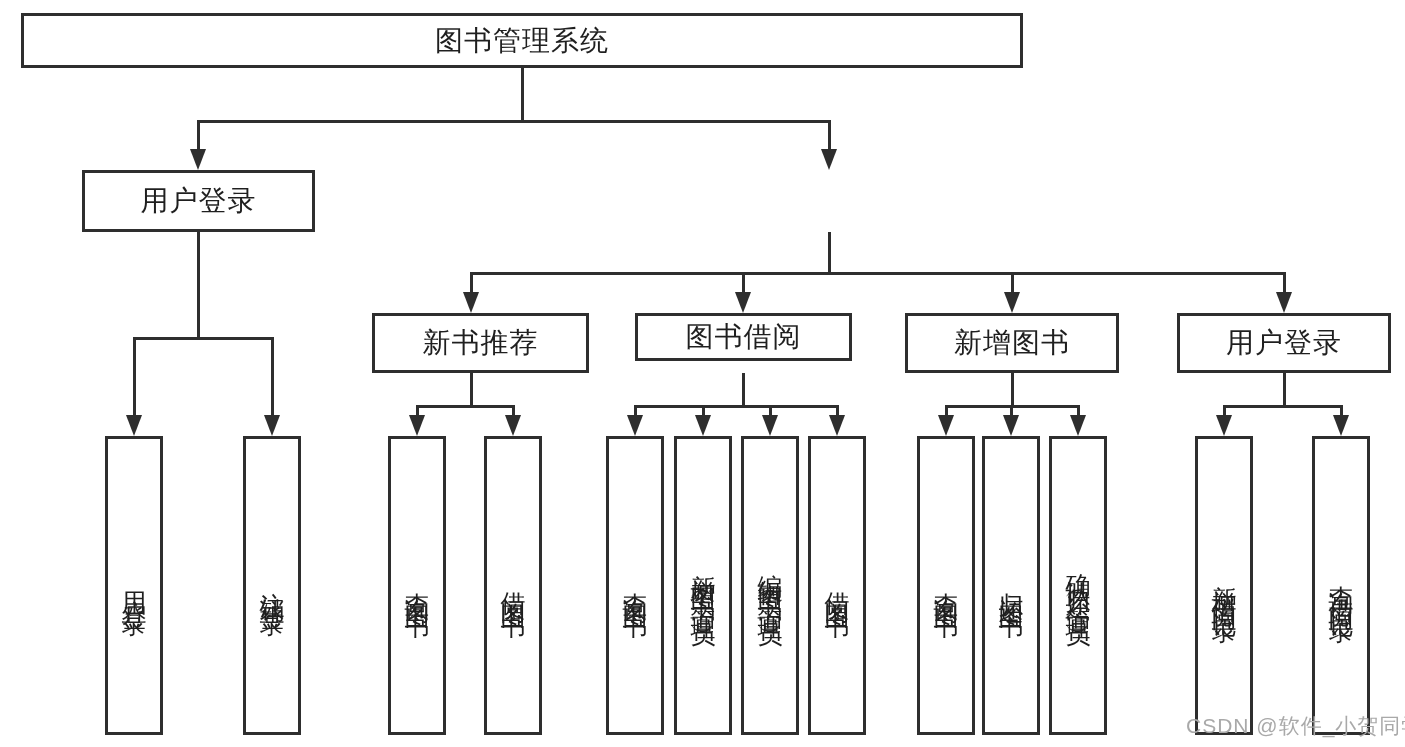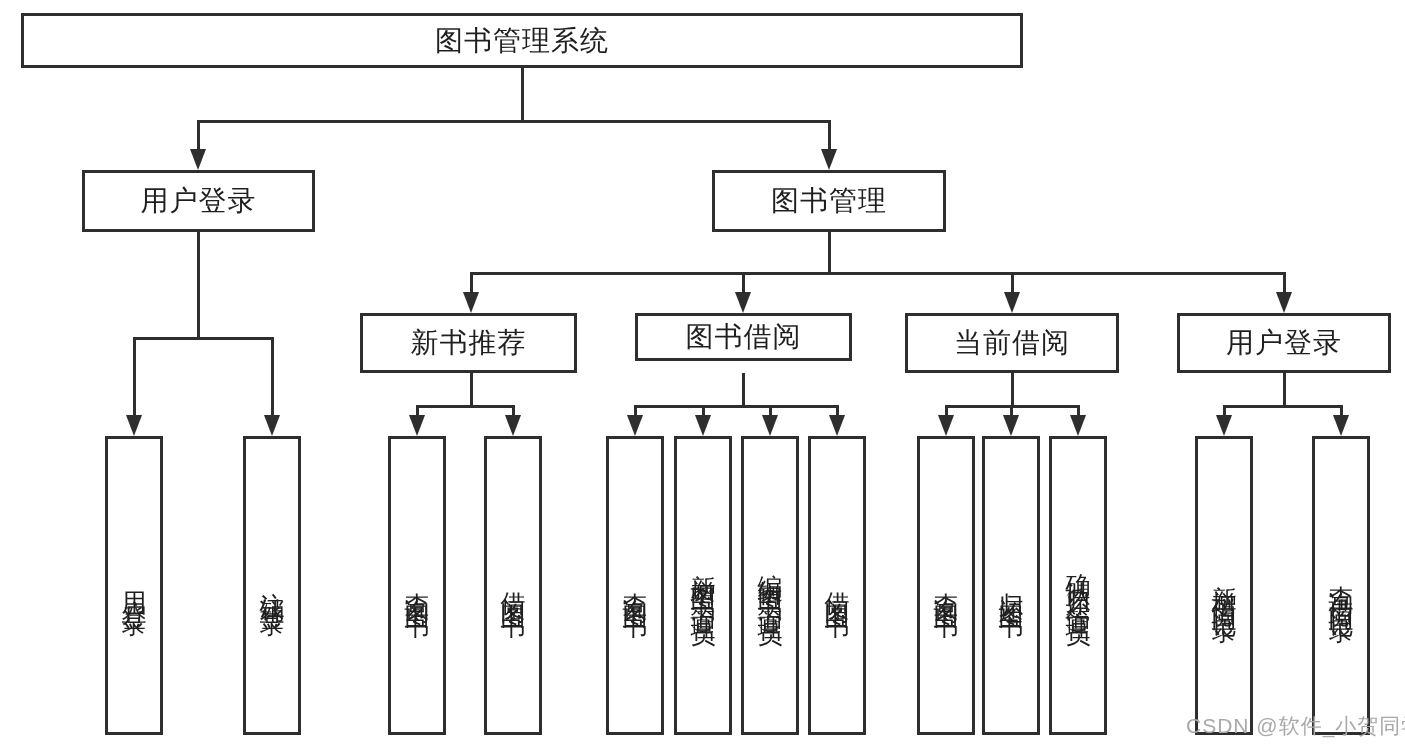"图书管理" div.node { html: <div> <span>图书管理</span> </div> -> none }
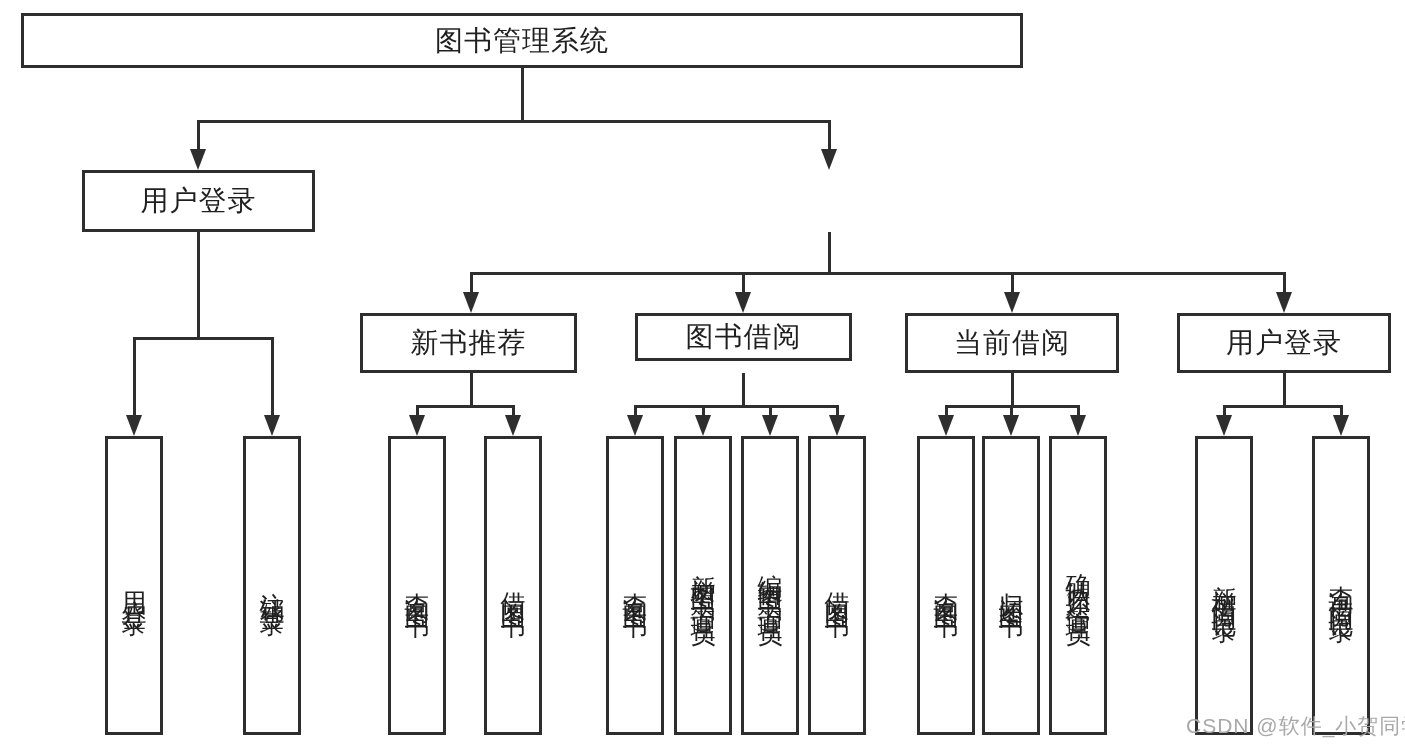"新书推荐" div.node { left: 360px -> 372px }
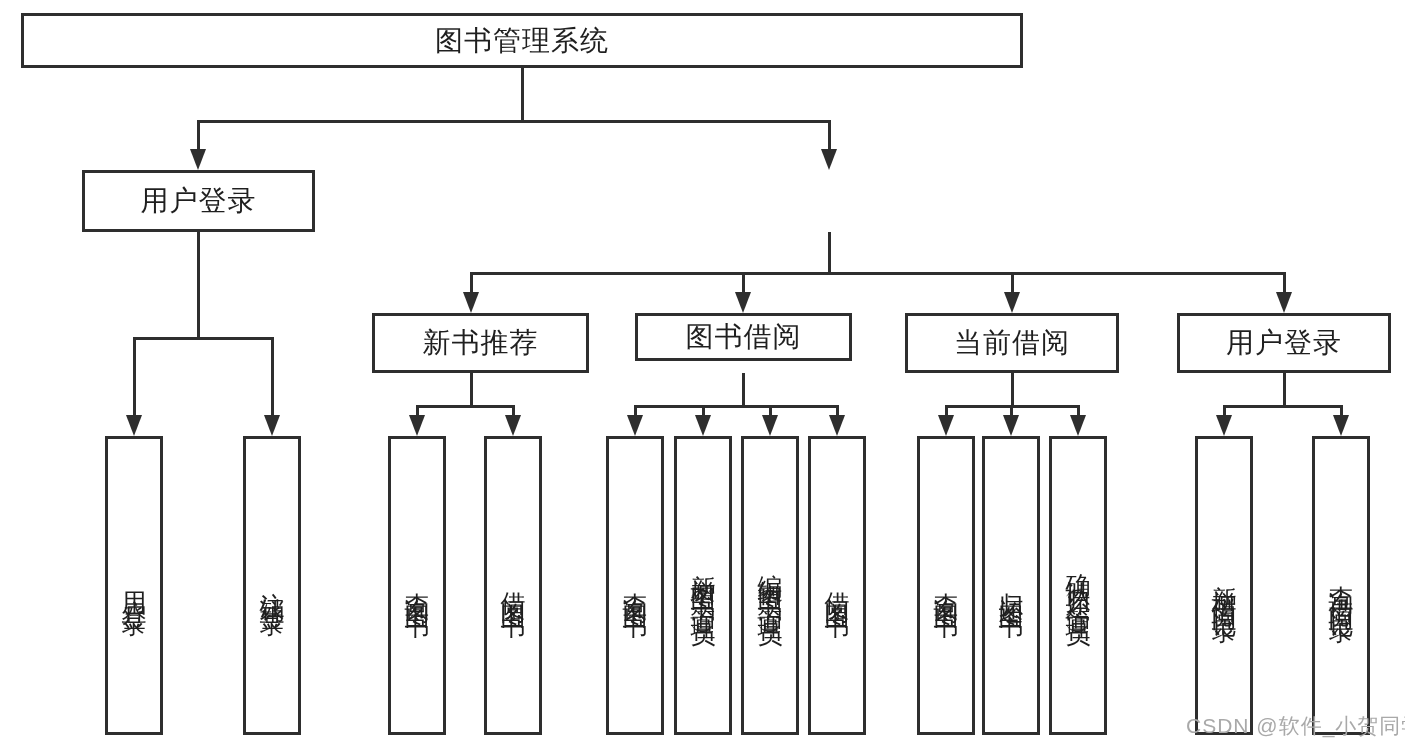"当前借阅" span { text: 当前借阅 -> 新增图书 }
